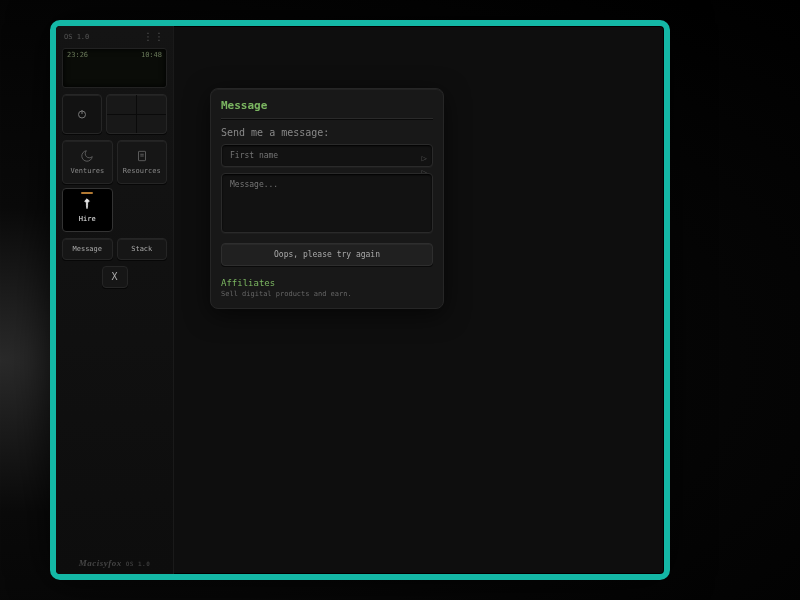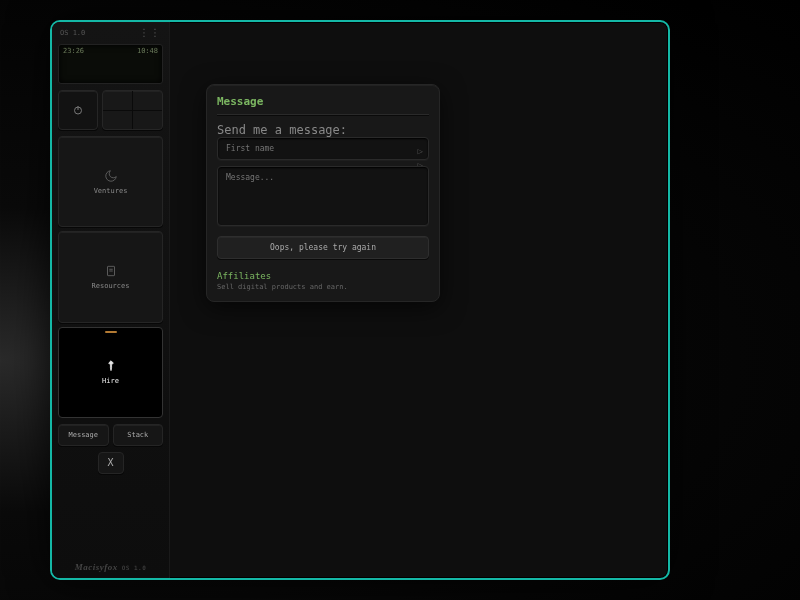"OS 1.0" .frame { border: 2px solid #14b8a6 -> 6px solid #14b8a6 }
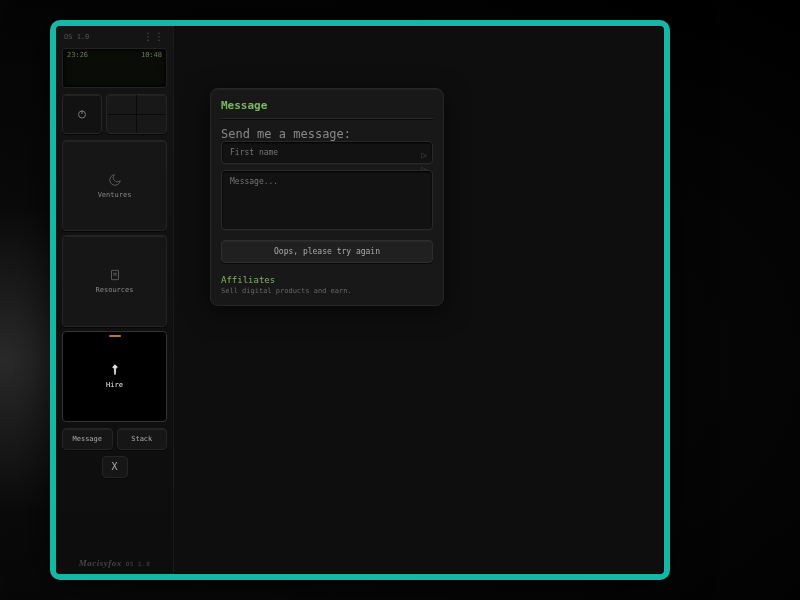"Send me a message:" .sub { font-size: 12px -> 10px; margin-bottom: none -> 6px }
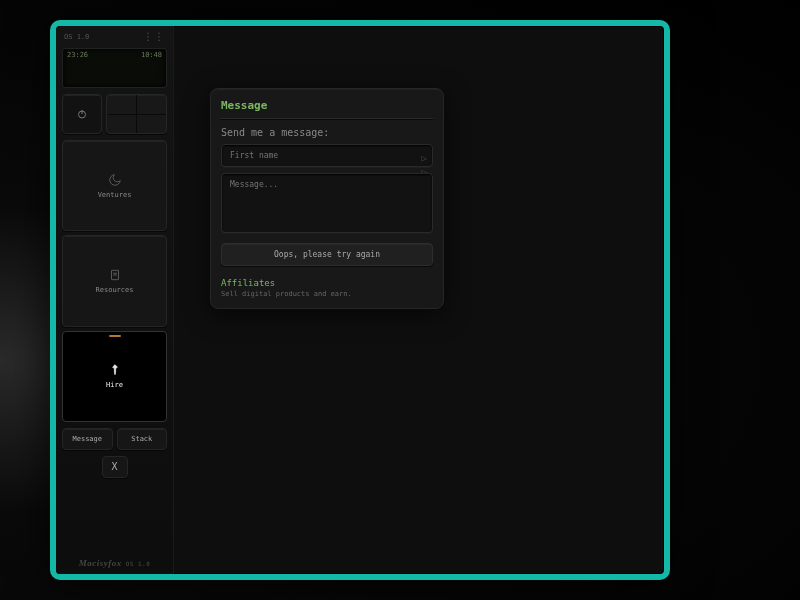"Ventures" .grid { grid-template-columns: 1fr -> 1fr 1fr }
